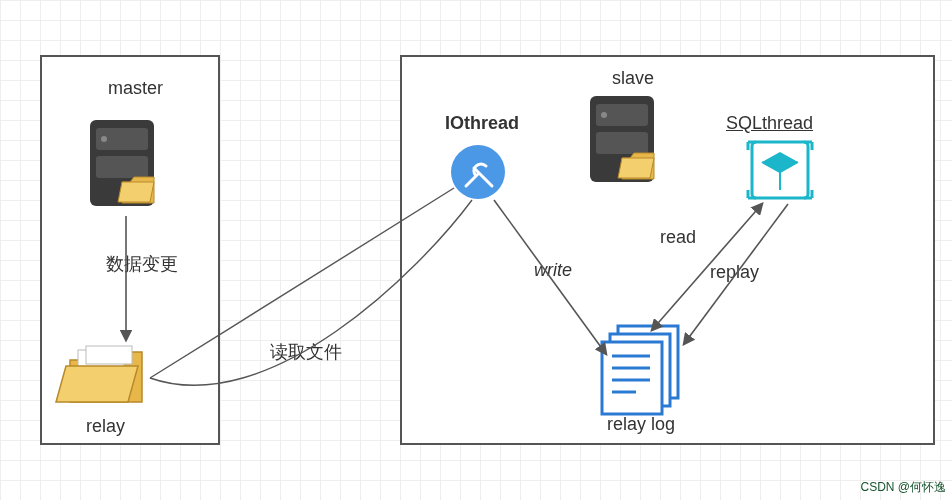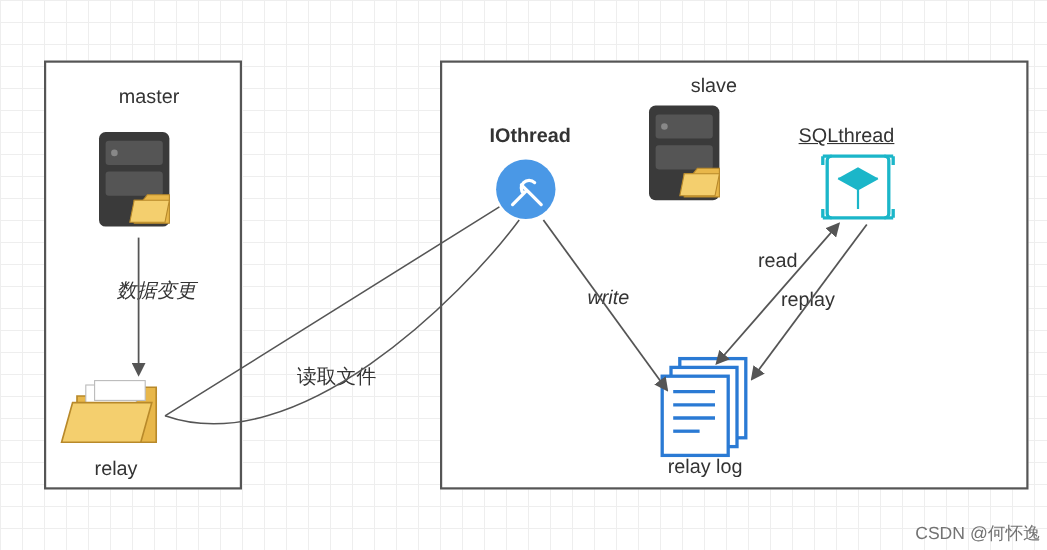"slave" div.label { left: 628px -> 612px }
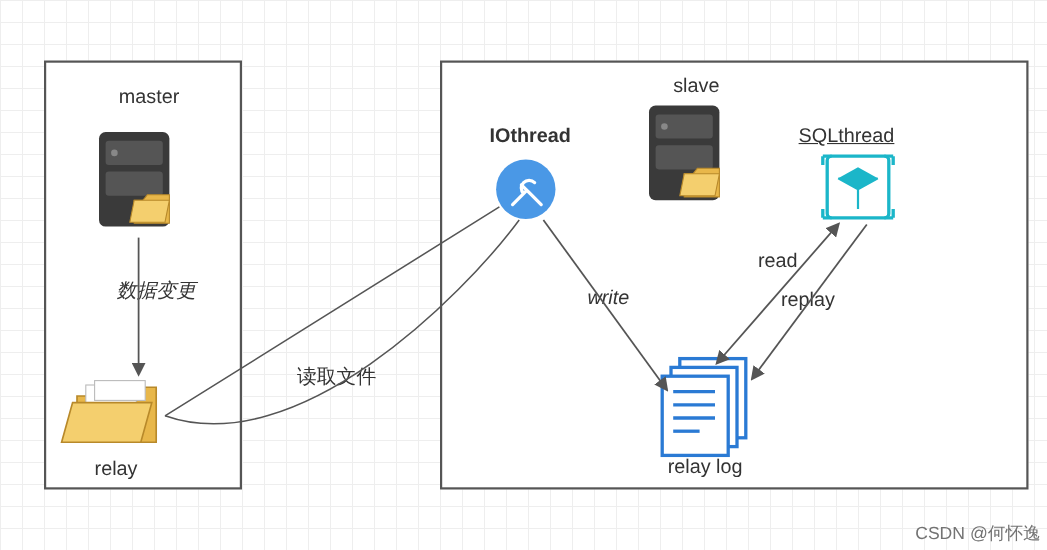"read" div.label { margin-left: 29px -> none }
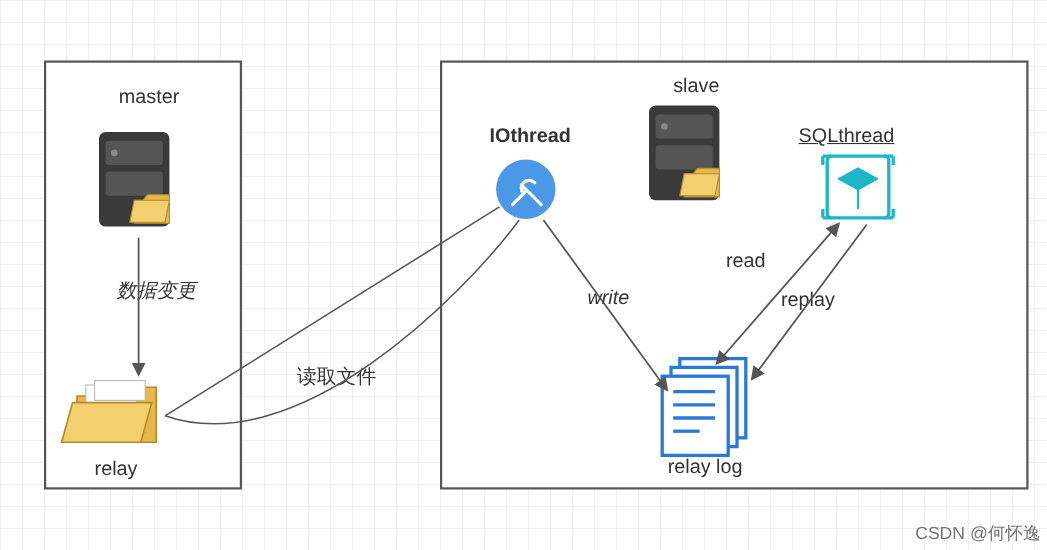"数据变更" div.label { font-style: italic -> none }
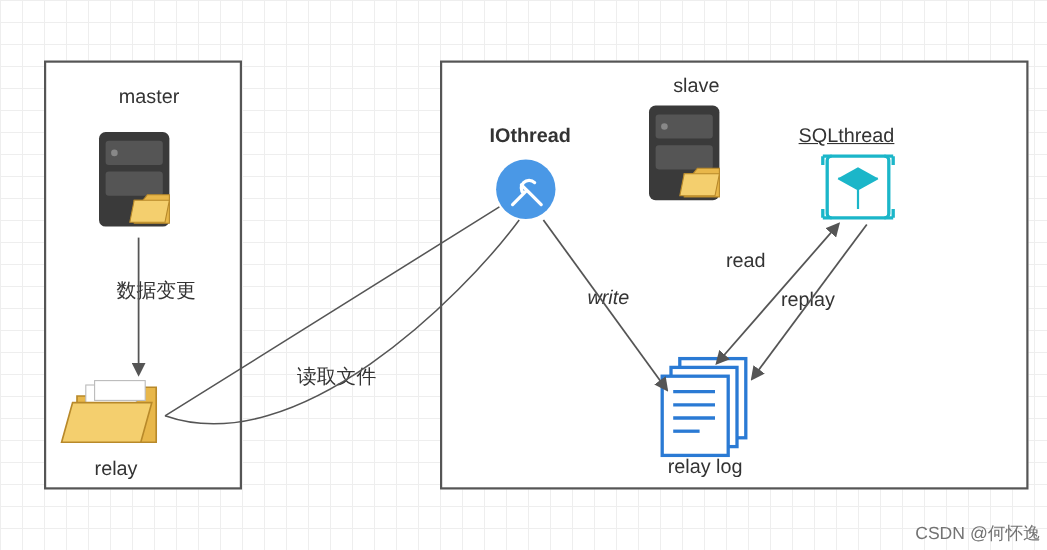"读取文件" div.label { top: 330px -> 340px }
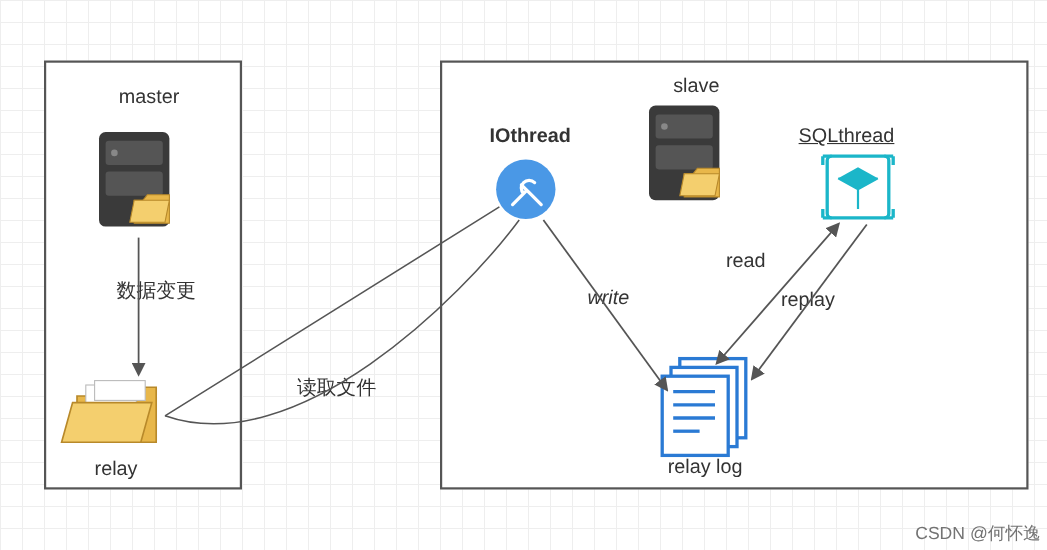"CSDN @何怀逸" .watermark { color: #737373 -> #14532d; font-size: 16px -> 12px }
